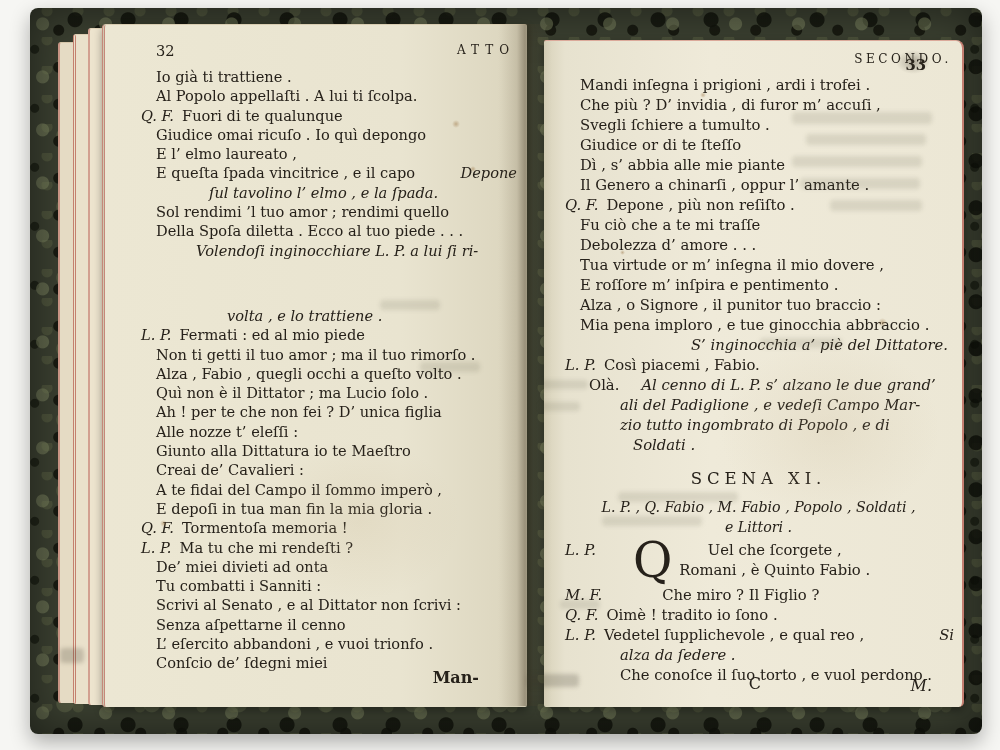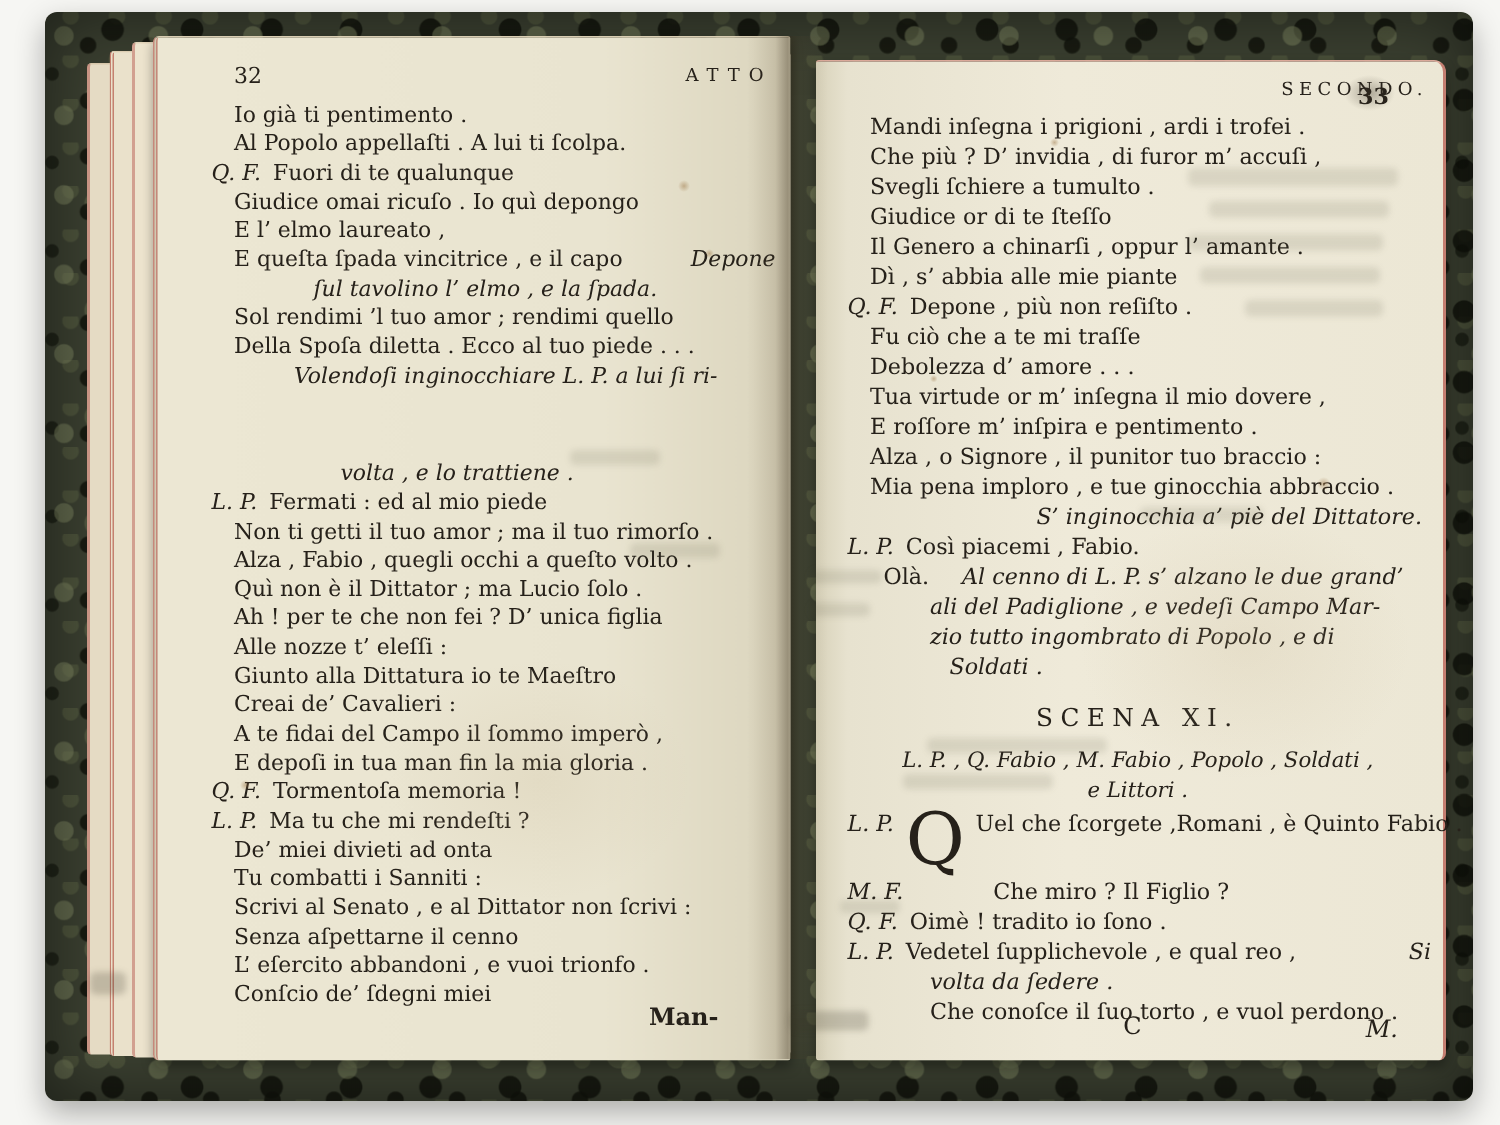"Io già ti pentimento ." span { text: pentimento -> trattiene }
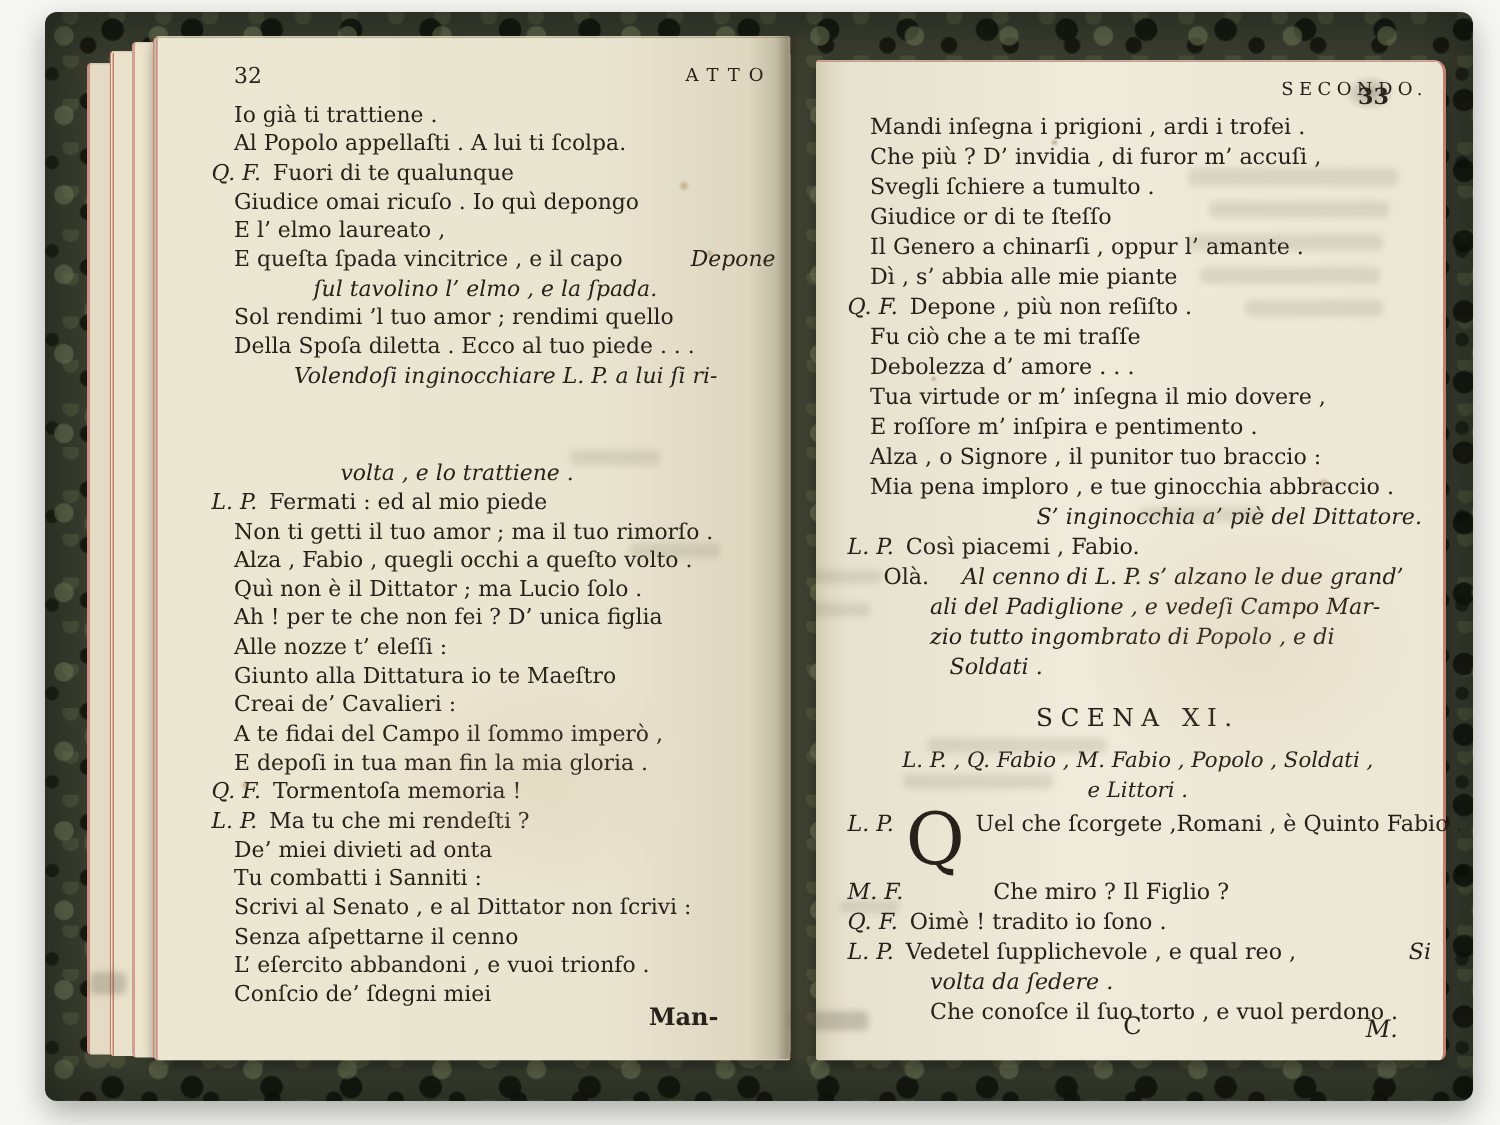"Il Genero a chinarſi ," div.ln { order: before "Dì , s’ abbia alle" -> after "Dì , s’ abbia alle" }
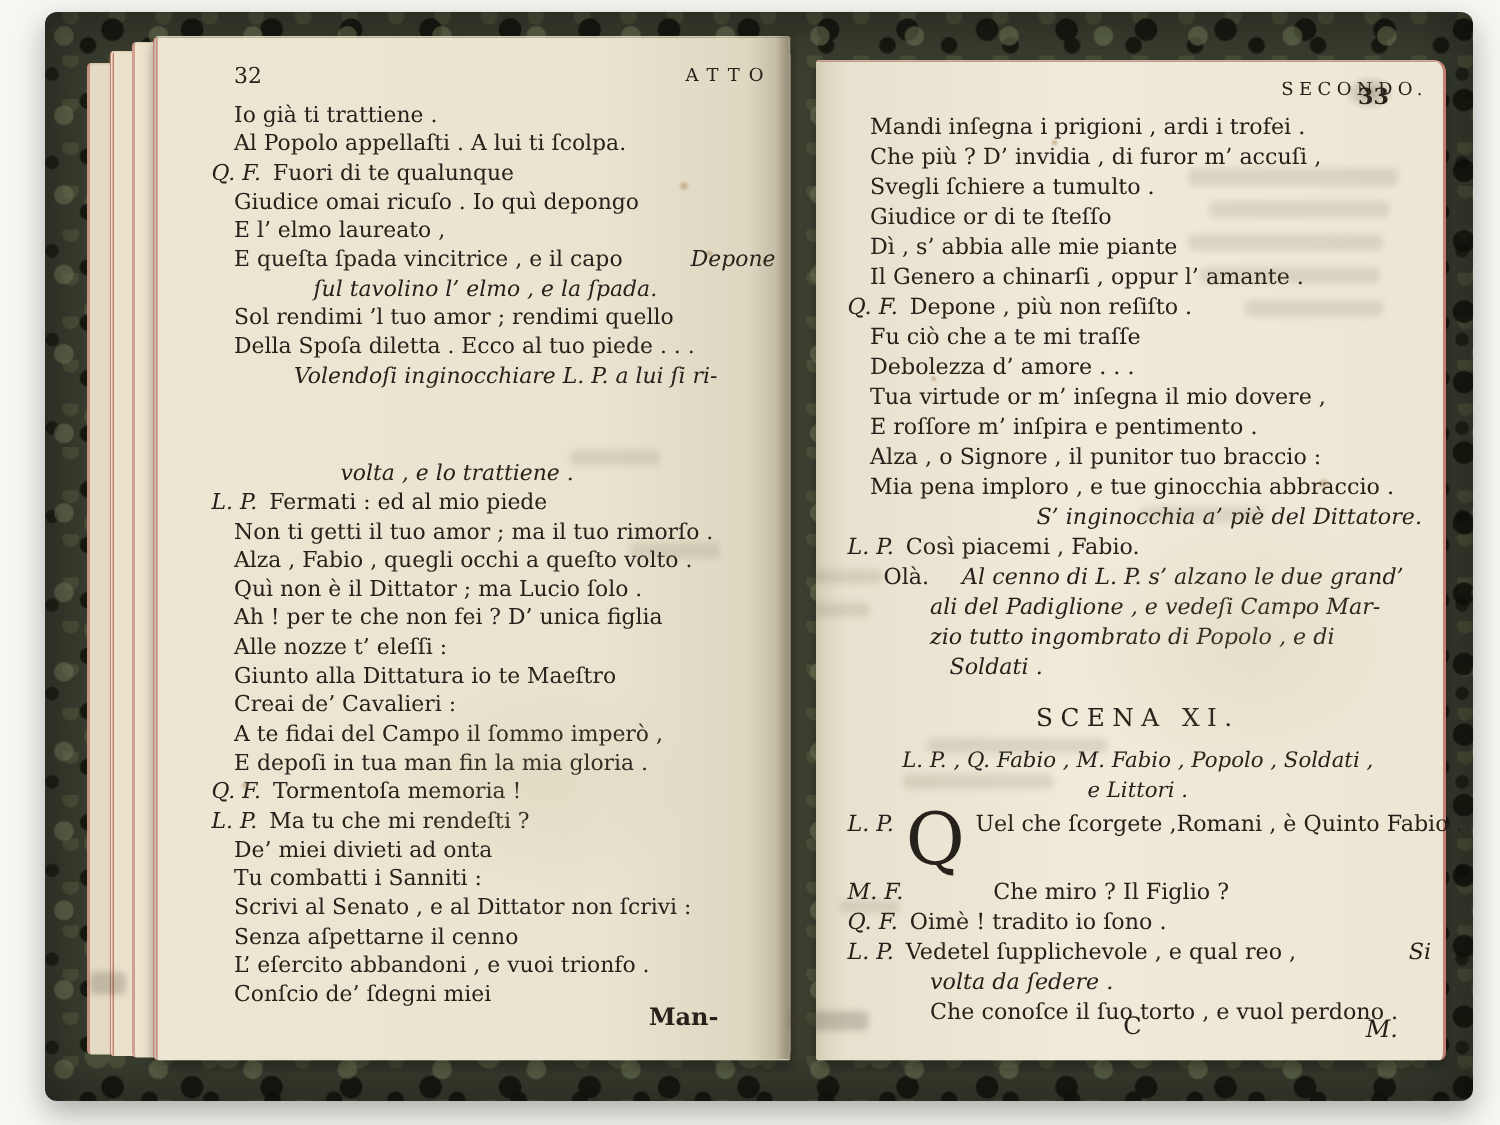"Uel che ſcorgete ," .dcol { align-items: none -> center; flex-direction: row -> column }
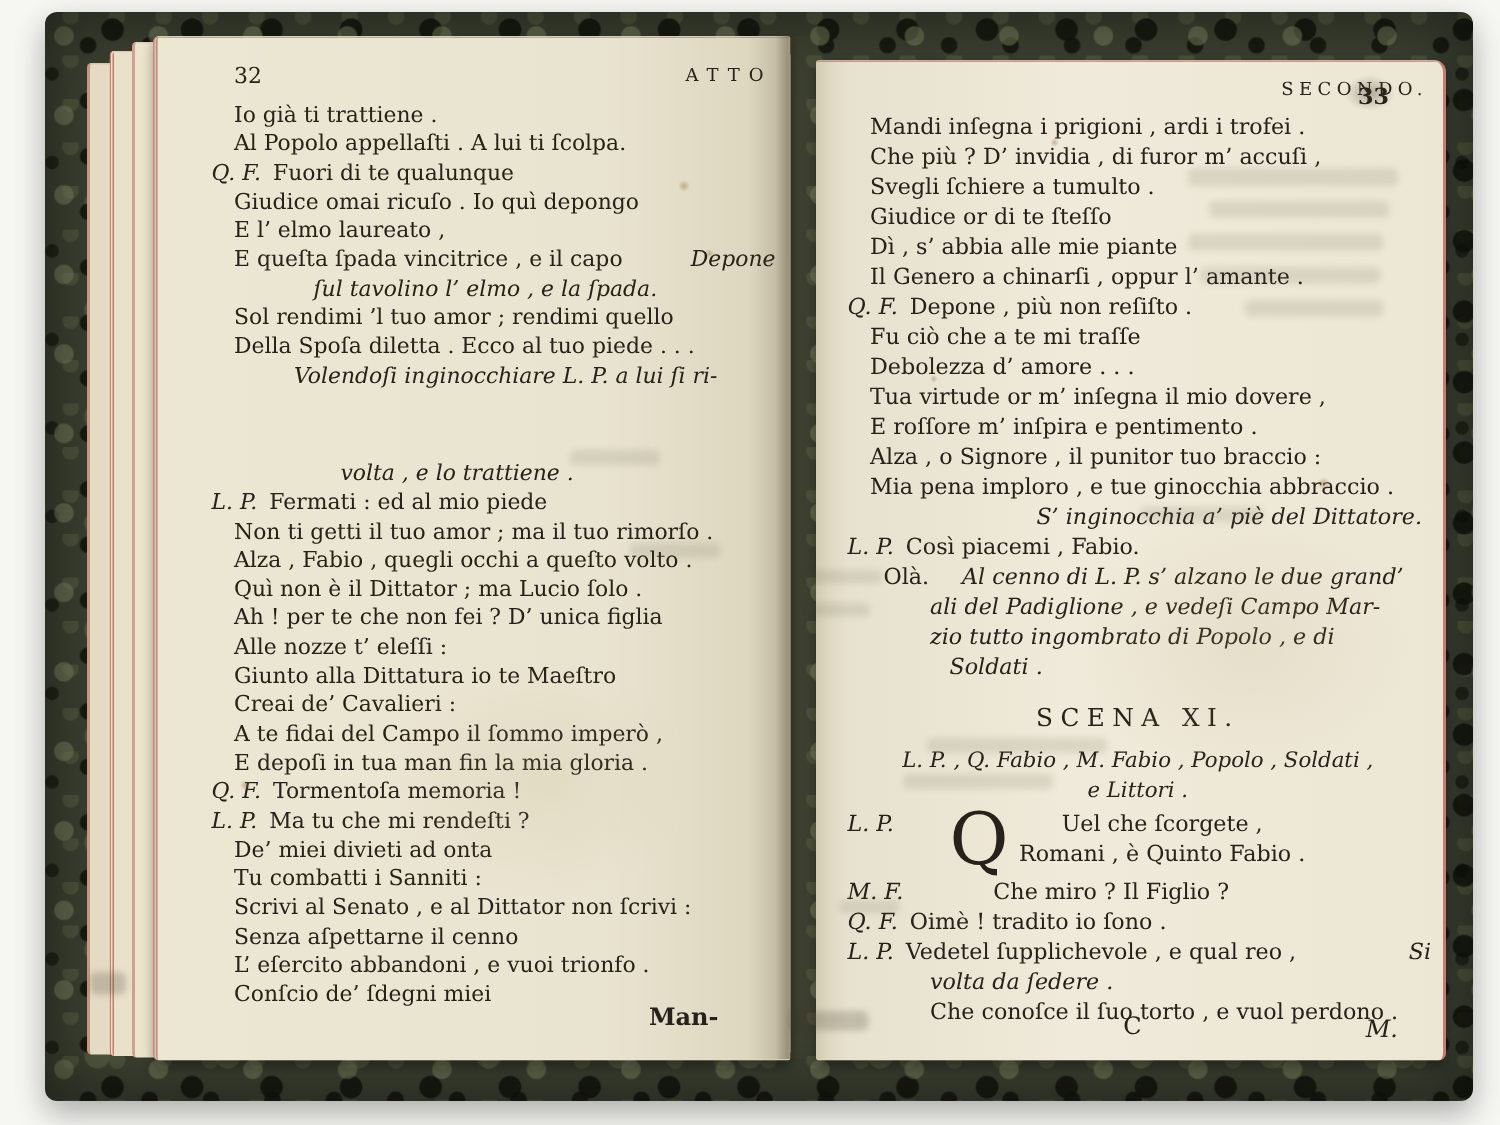"volta da ſedere ." span.it { text: volta -> alza }
